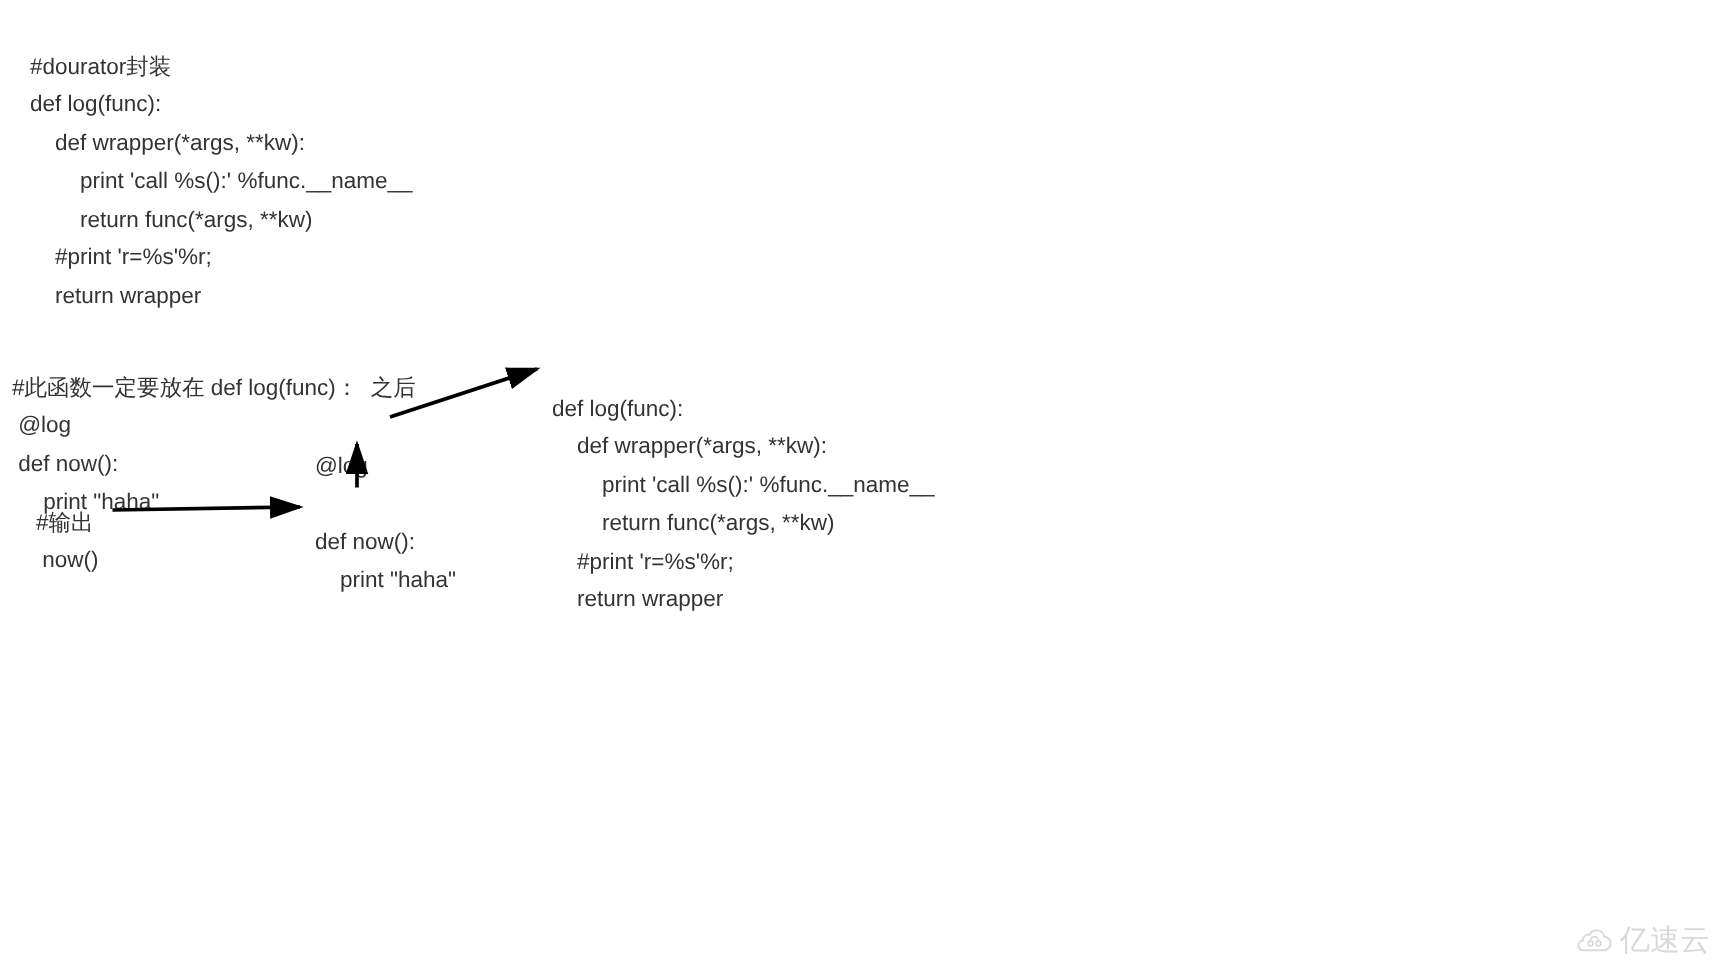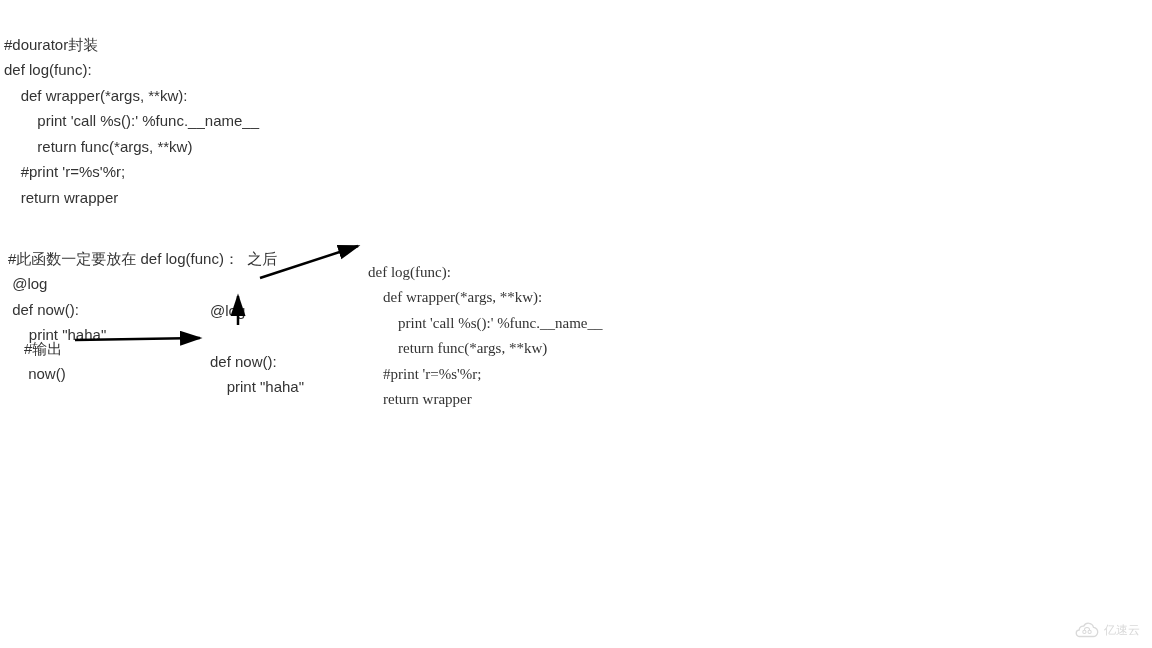"#dourator封装 def log(func): def" .block1 { left: 4px -> 20px }
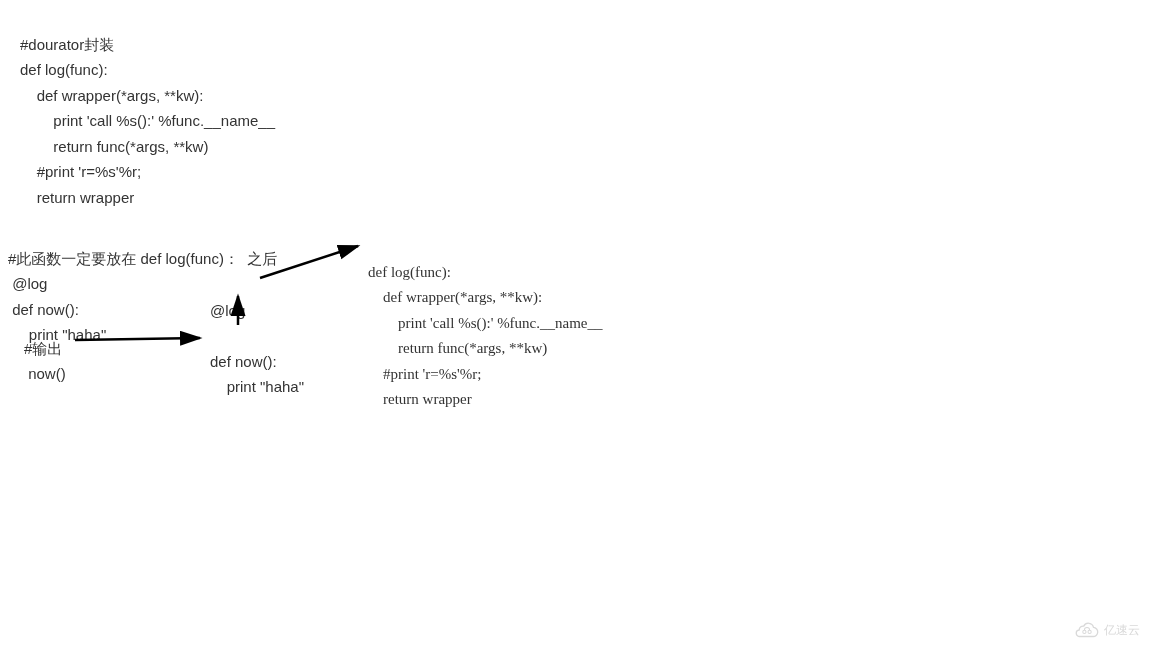"def log(func): def wrapper(*args, **kw):" .block5 { font-family: Liberation Serif, serif -> none }
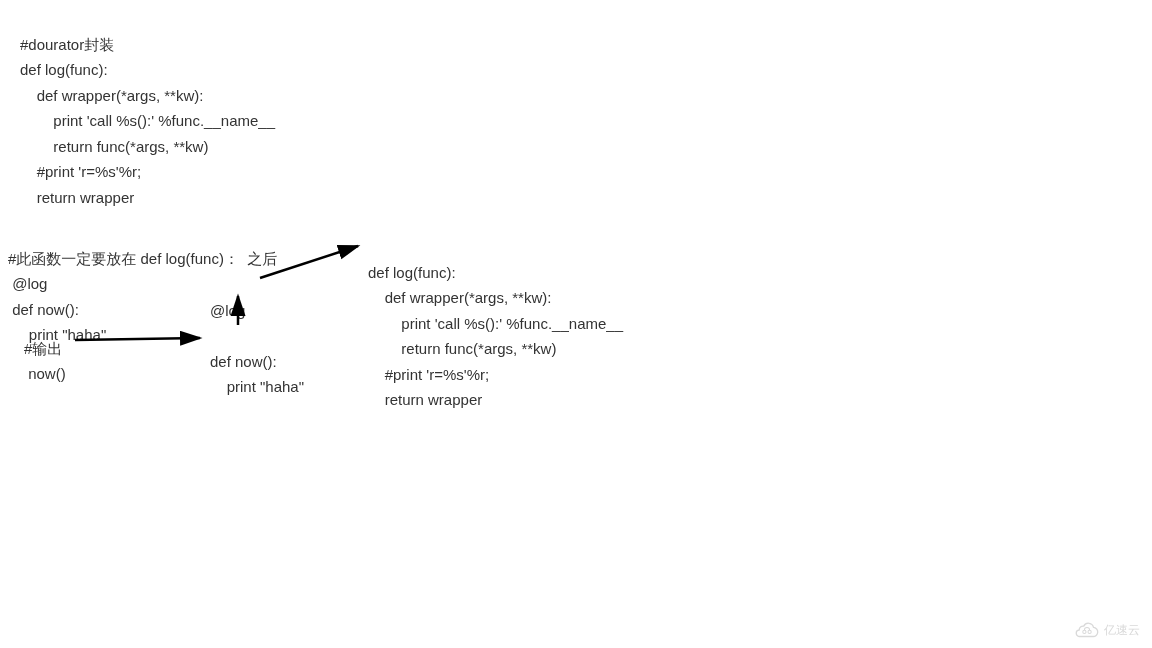"亿速云" .watermark { font-size: 12px -> 20px }
